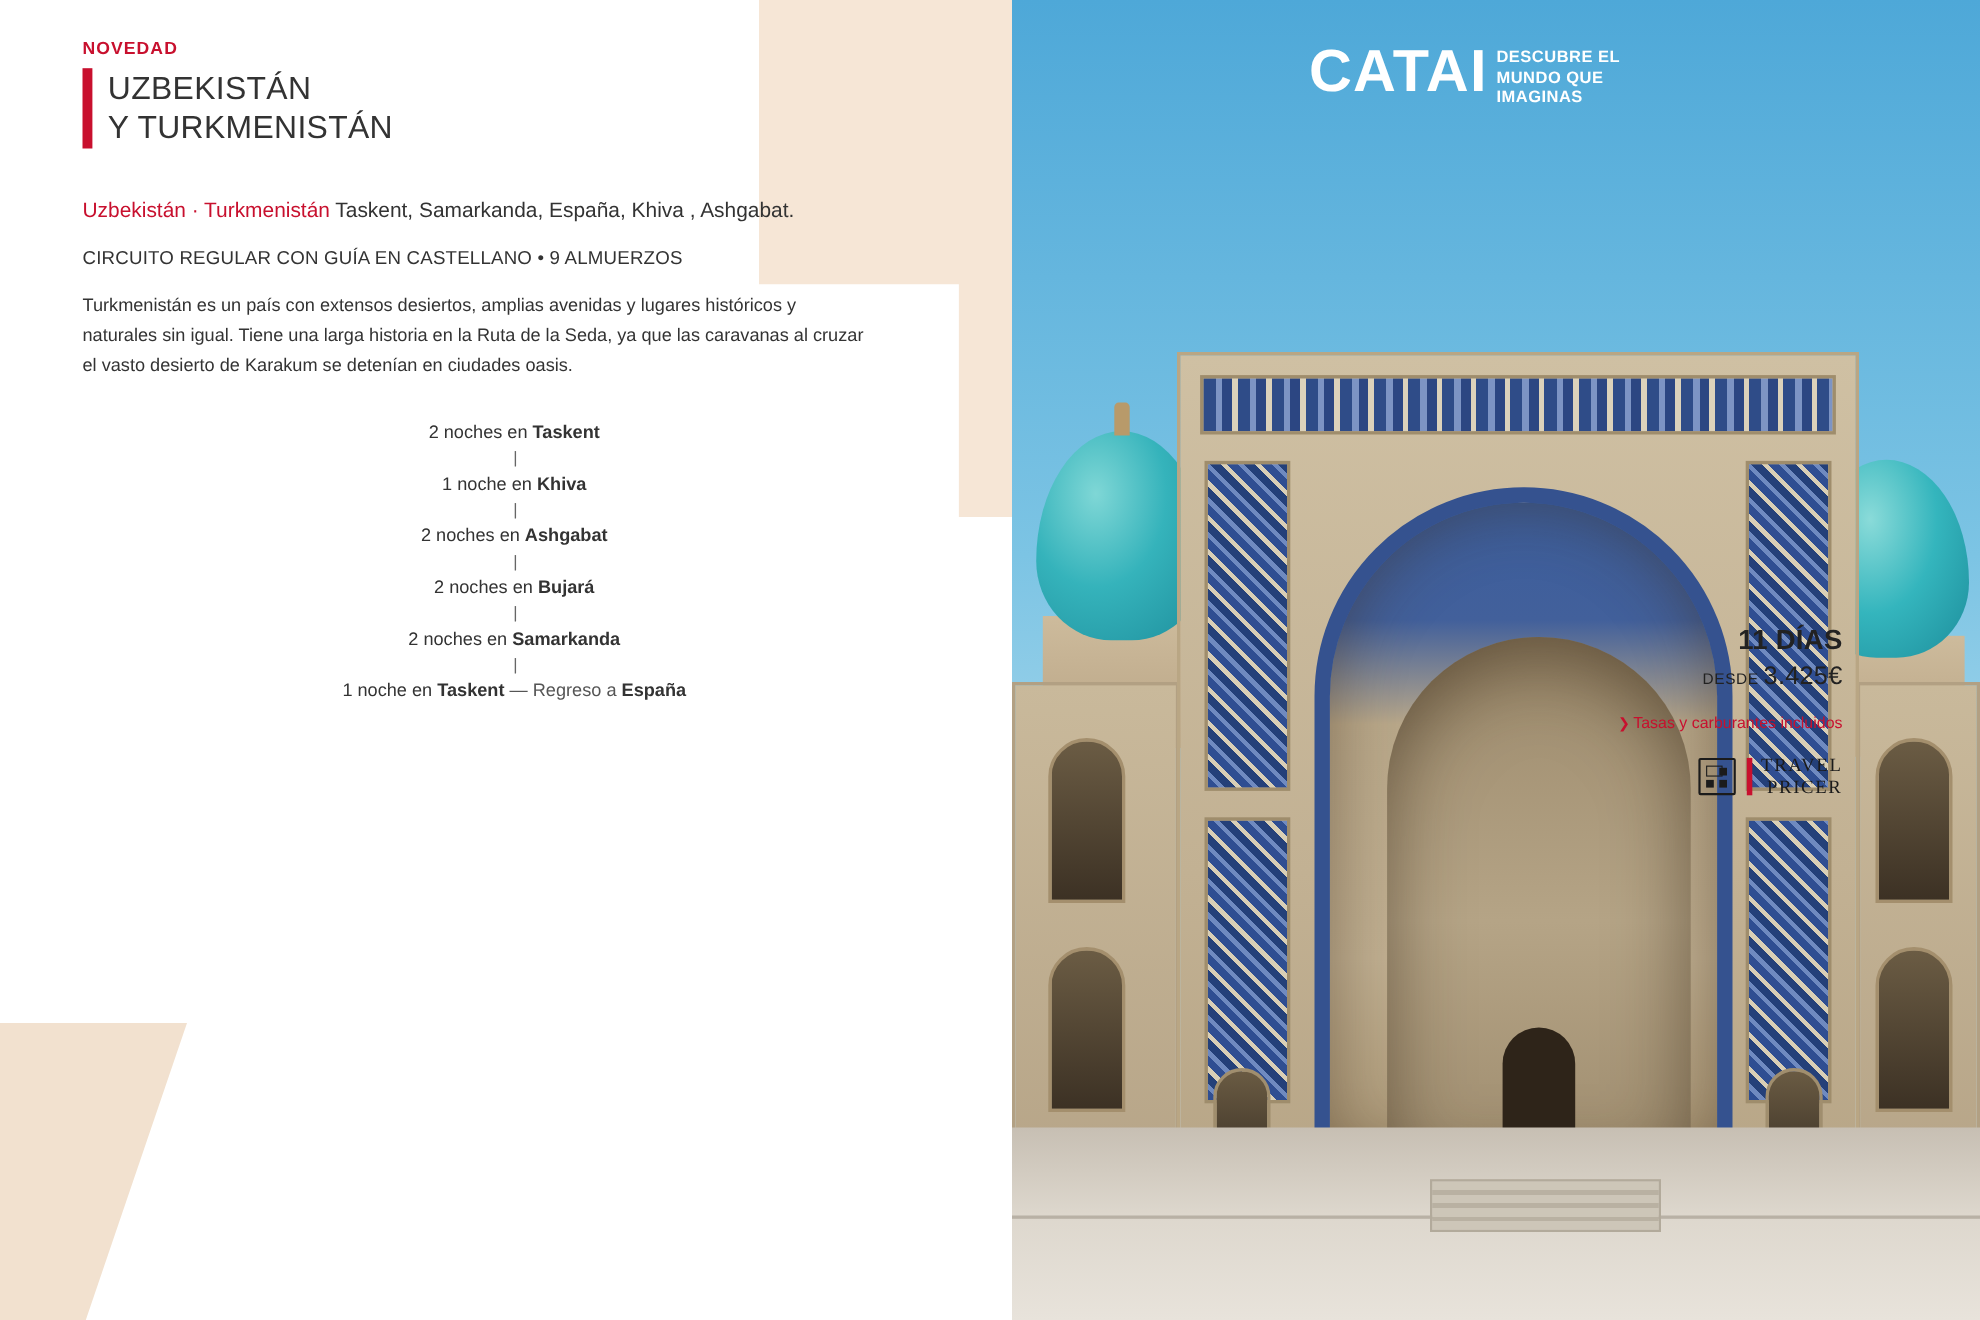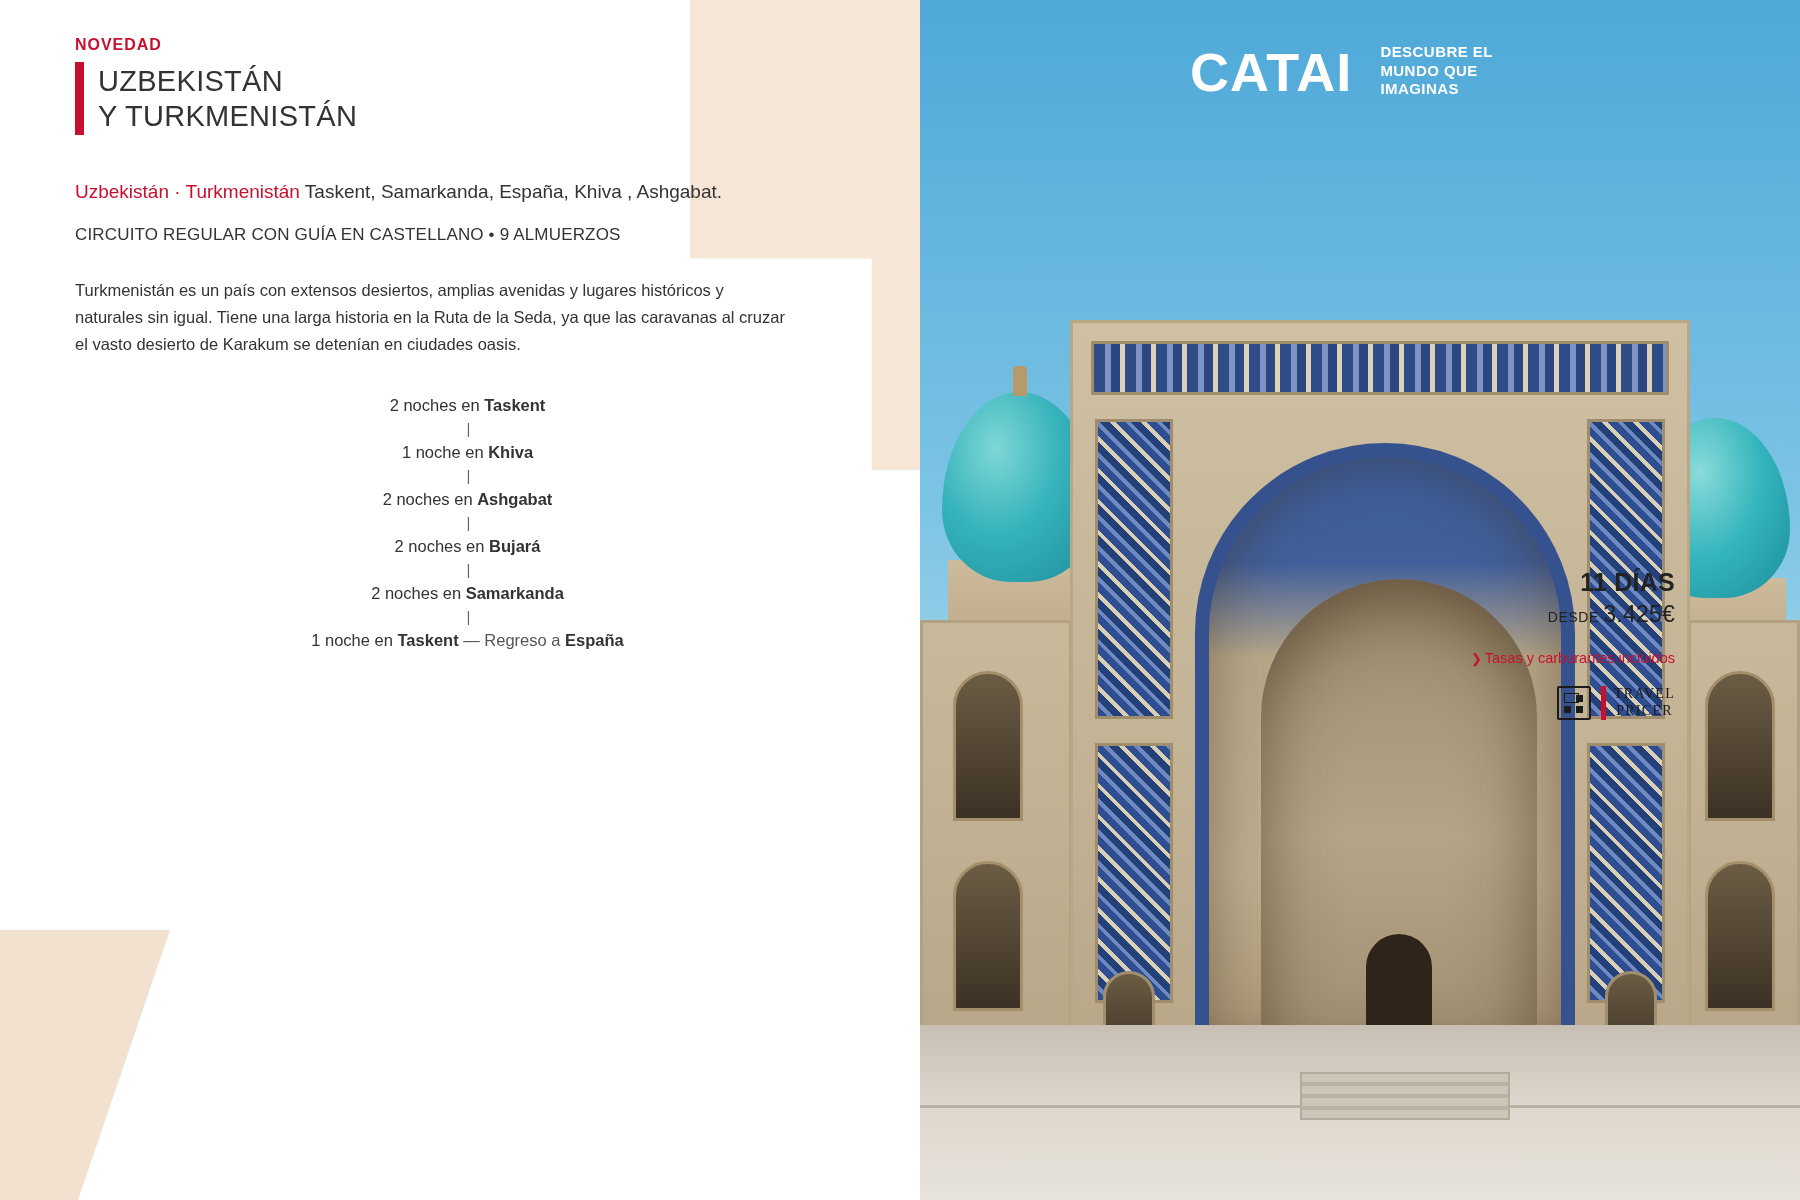"CATAI" .logo { align-items: flex-end -> flex-start; gap: 20px -> none }
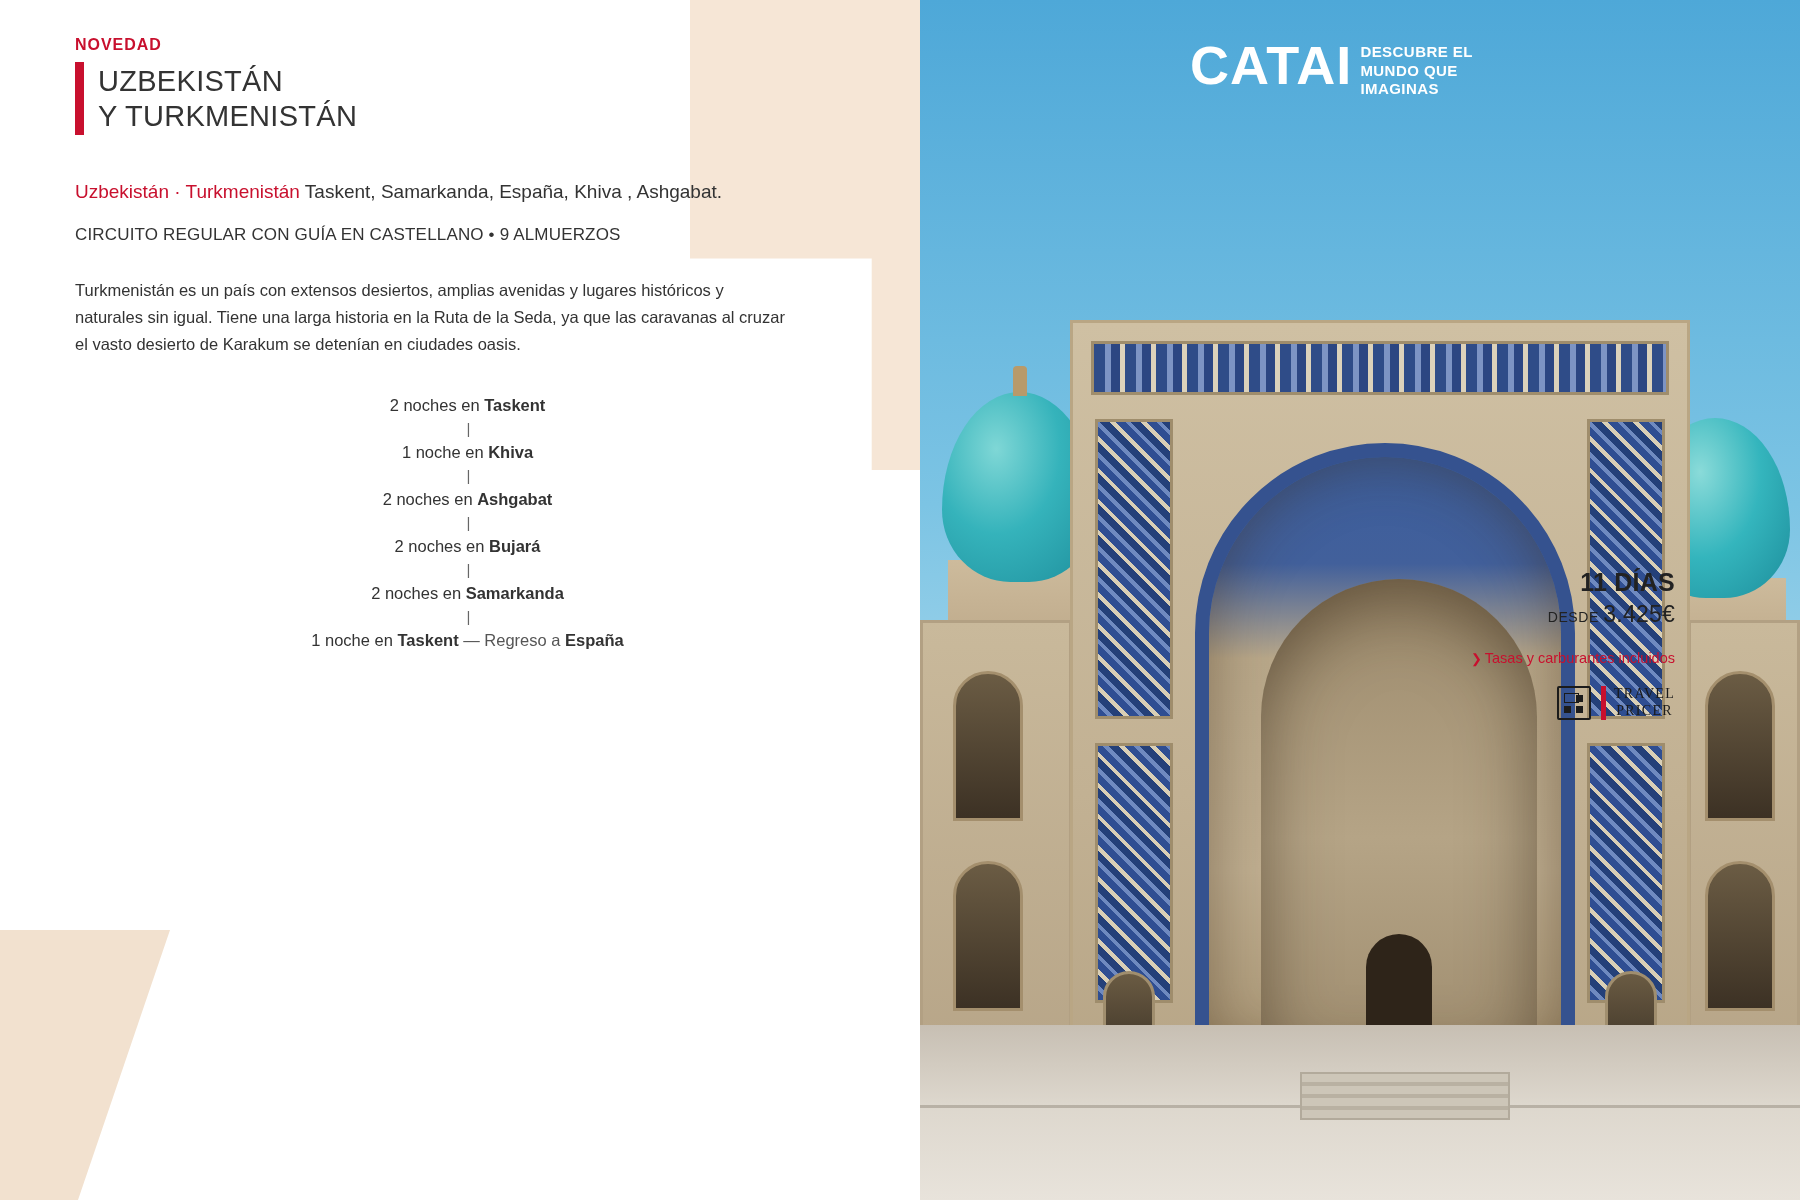"CIRCUITO REGULAR CON GUÍA EN" .subtitle { margin-bottom: 32px -> 20px }
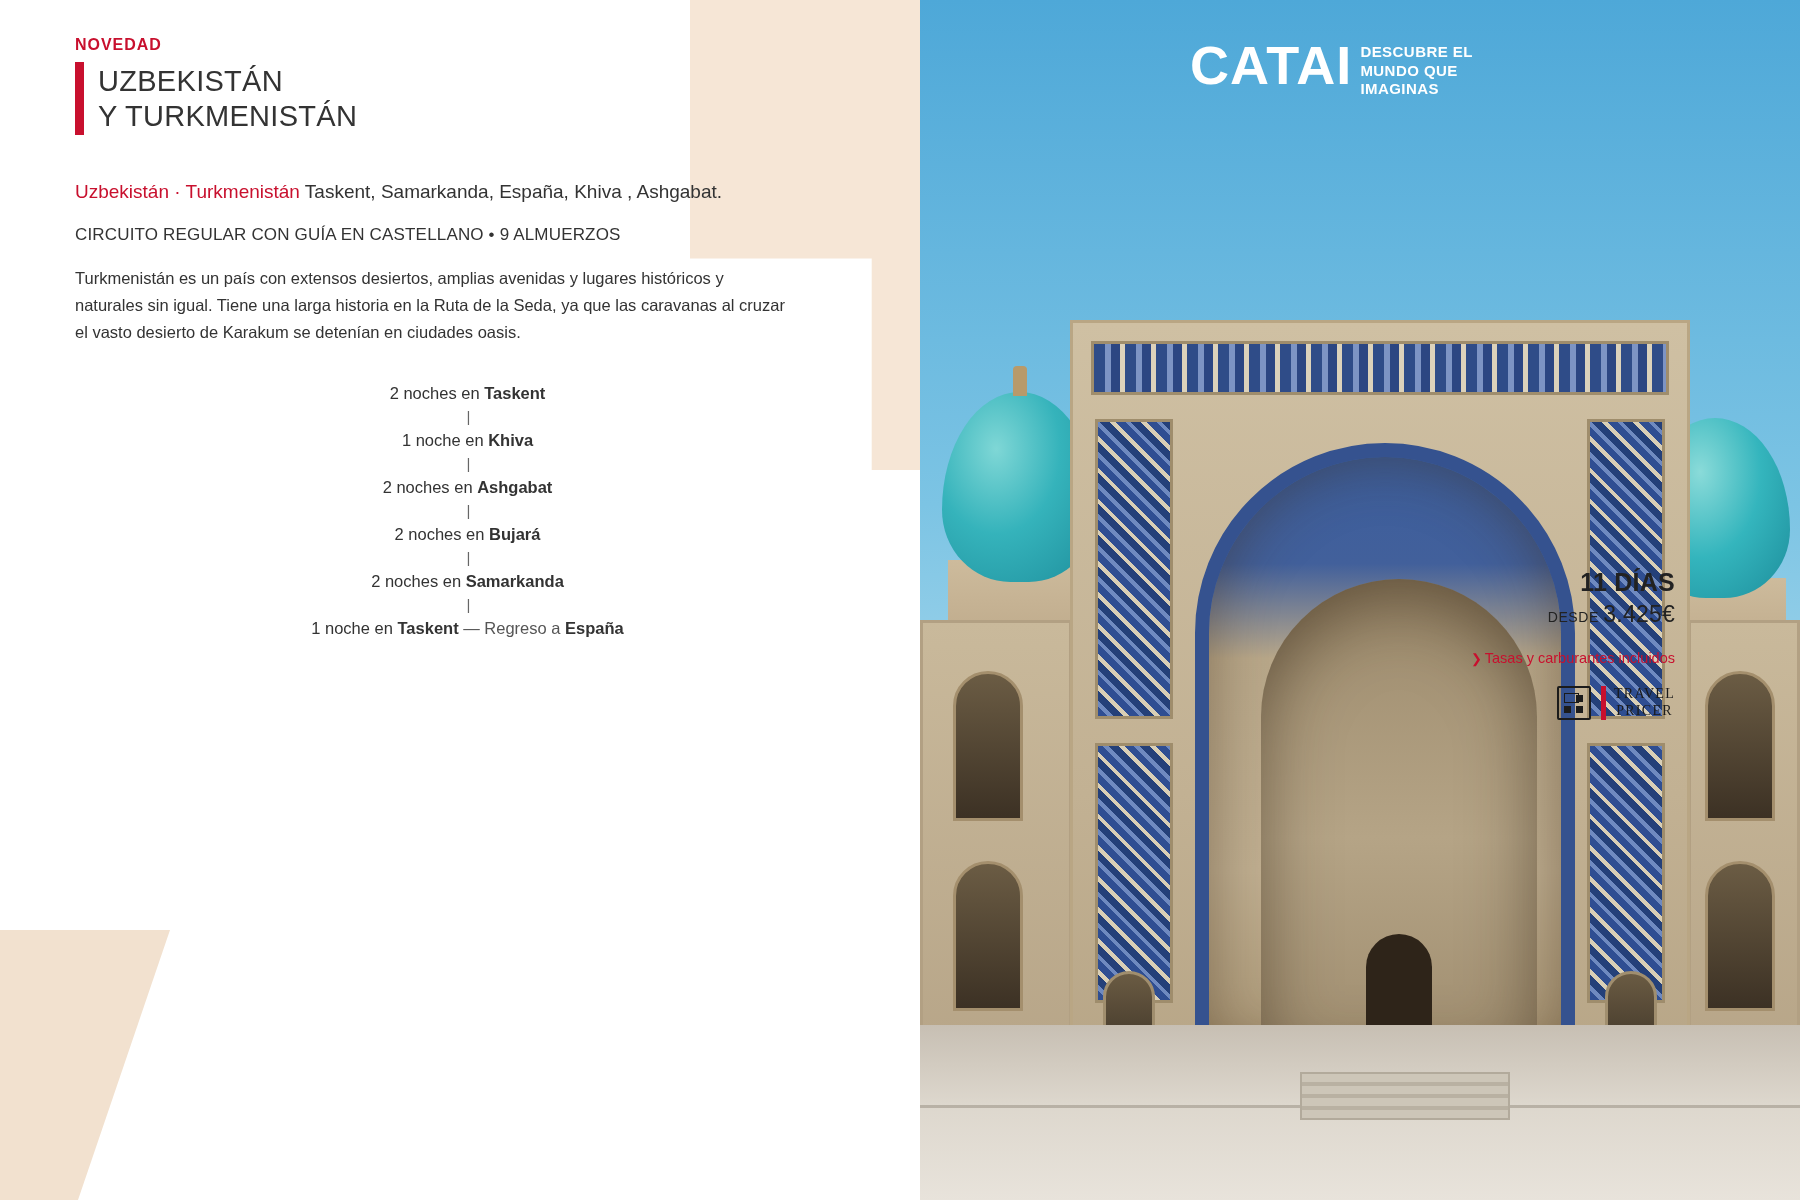"TRAVEL" .tp-words { font-size: 14px -> 17px; text-align: center -> right }
